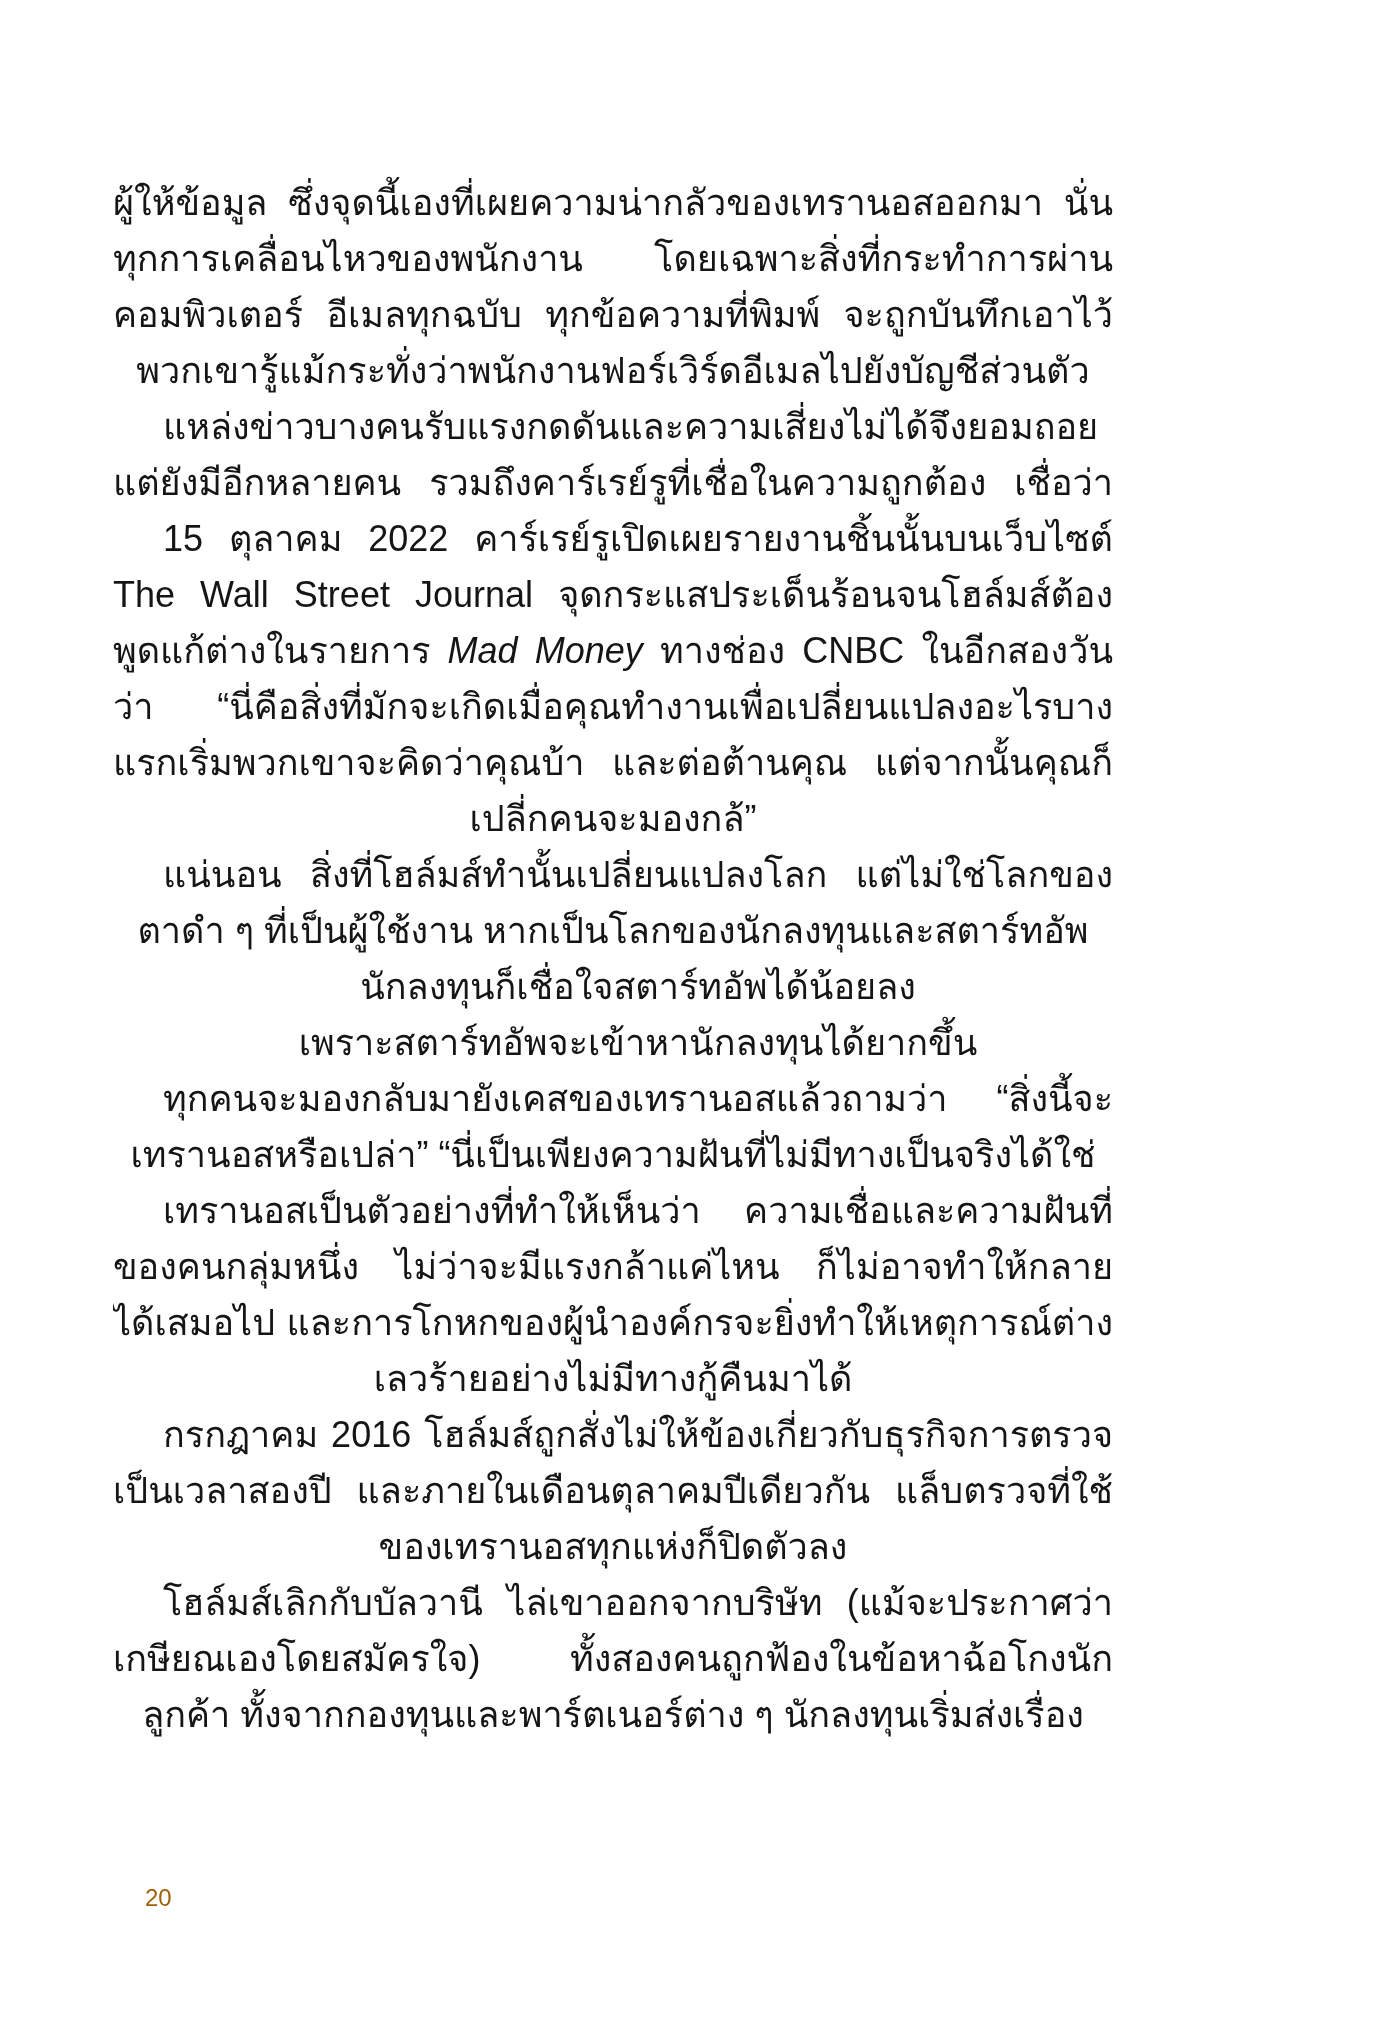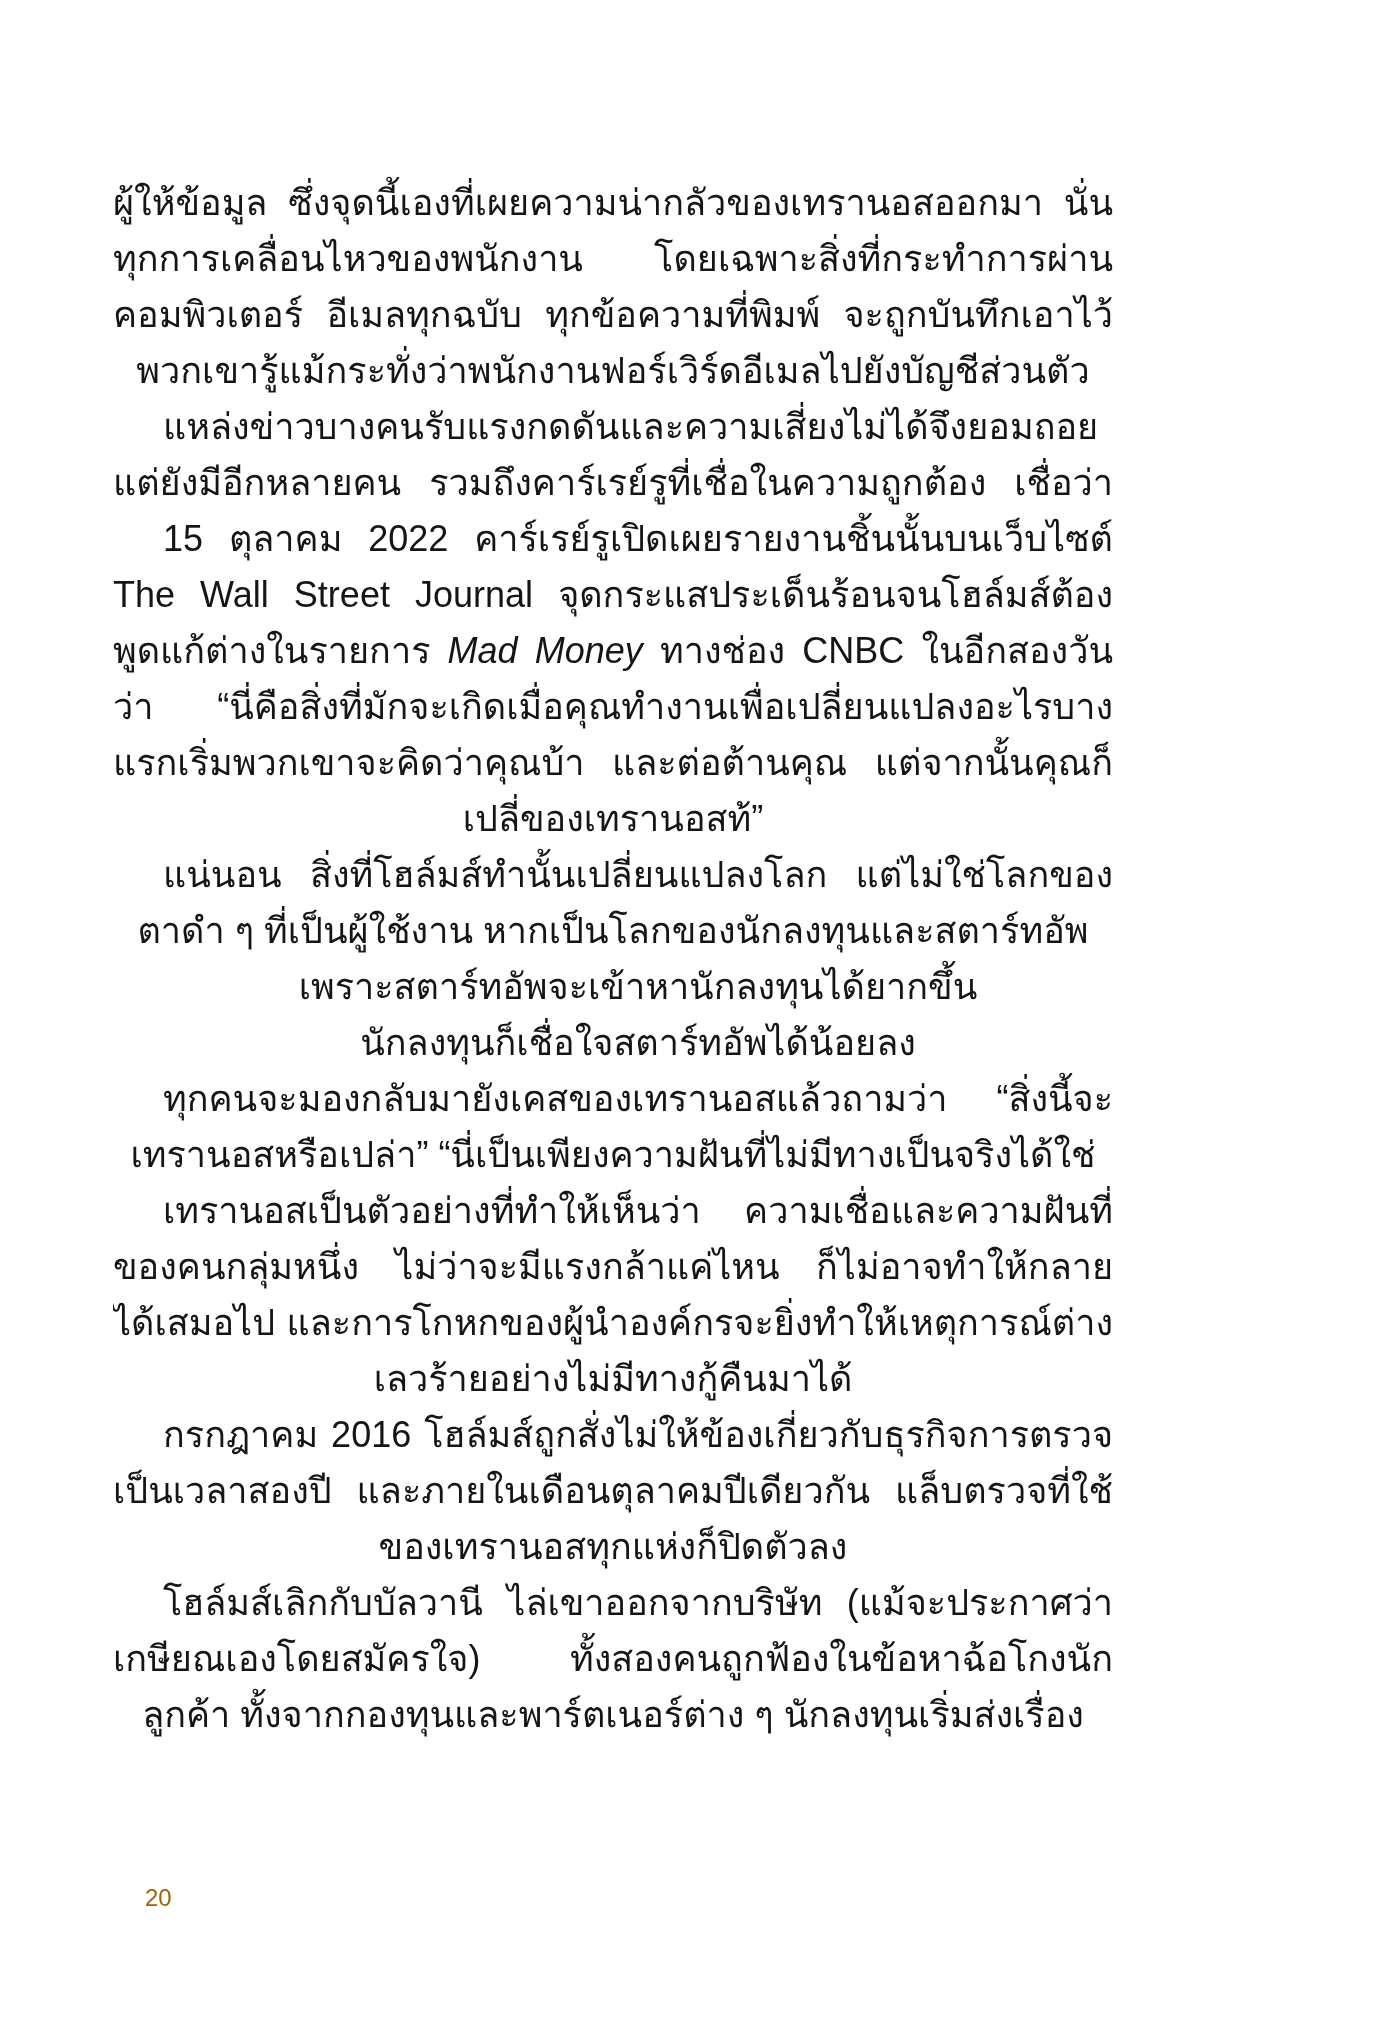"เปลี่ของเทรานอสท้”" p.line { text: เปลี่ของเทรานอสท้ -> เปลี่กคนจะมองกล้ }
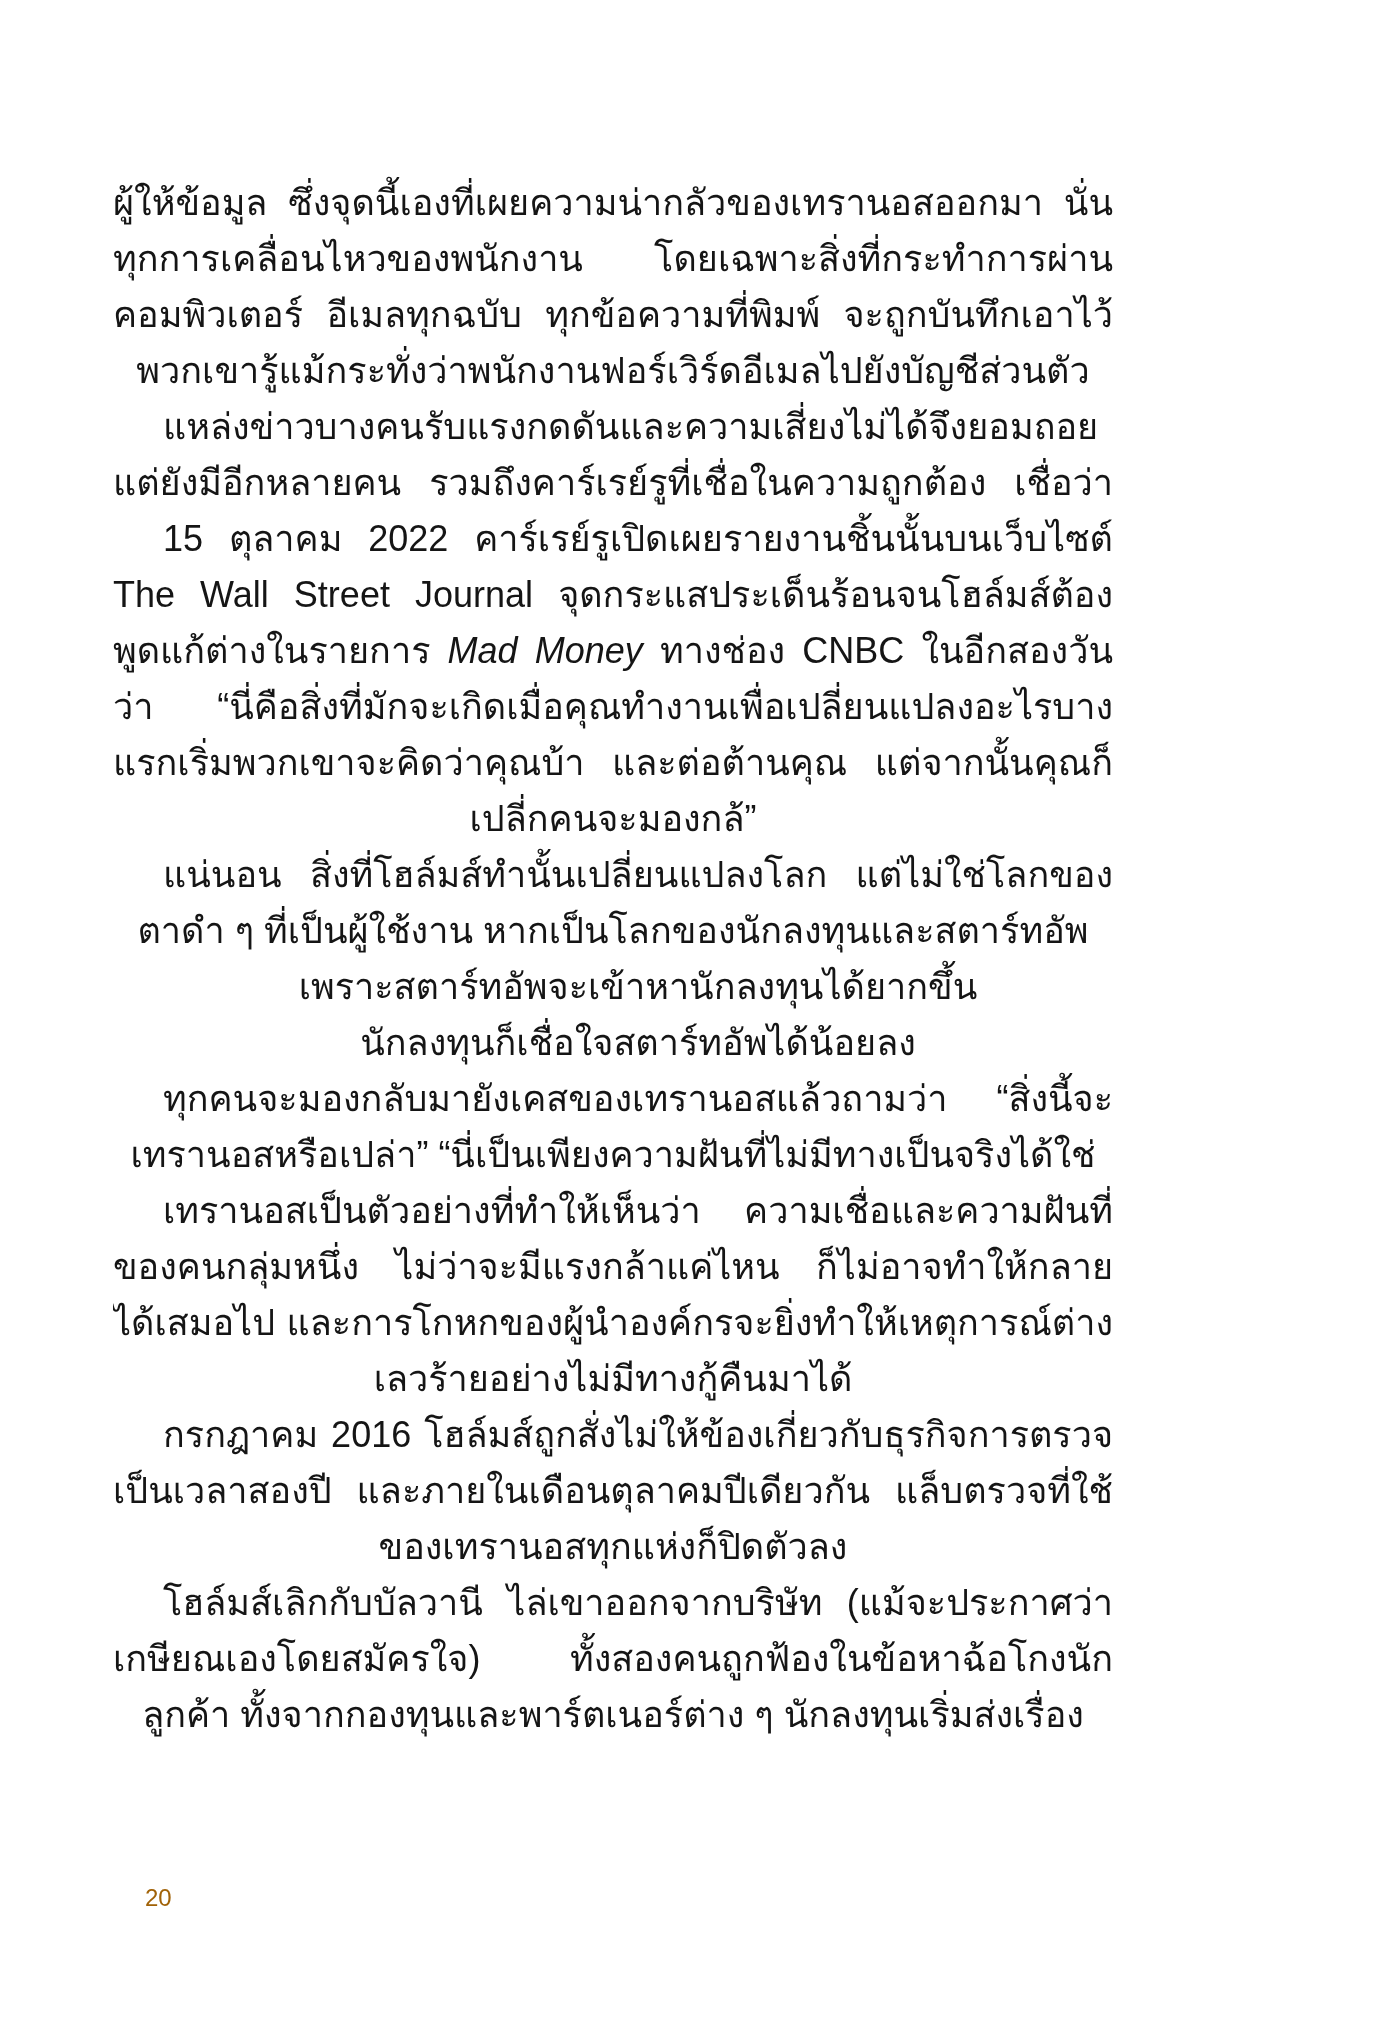"เพราะสตาร์ทอัพจะเข้าหานักลงทุนได้ยากขึ้น" p.line { order: before "นักลงทุนก็เชื่อใจสตาร์ทอัพได้น้อยลง" -> after "นักลงทุนก็เชื่อใจสตาร์ทอัพได้น้อยลง" }
